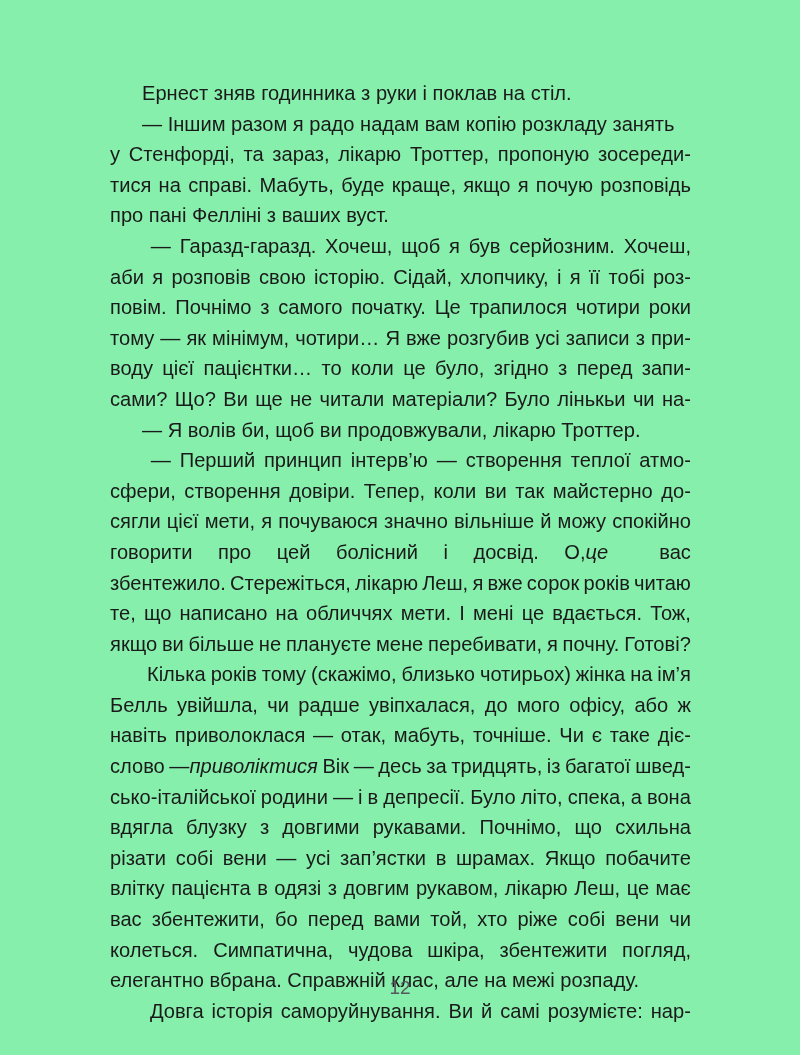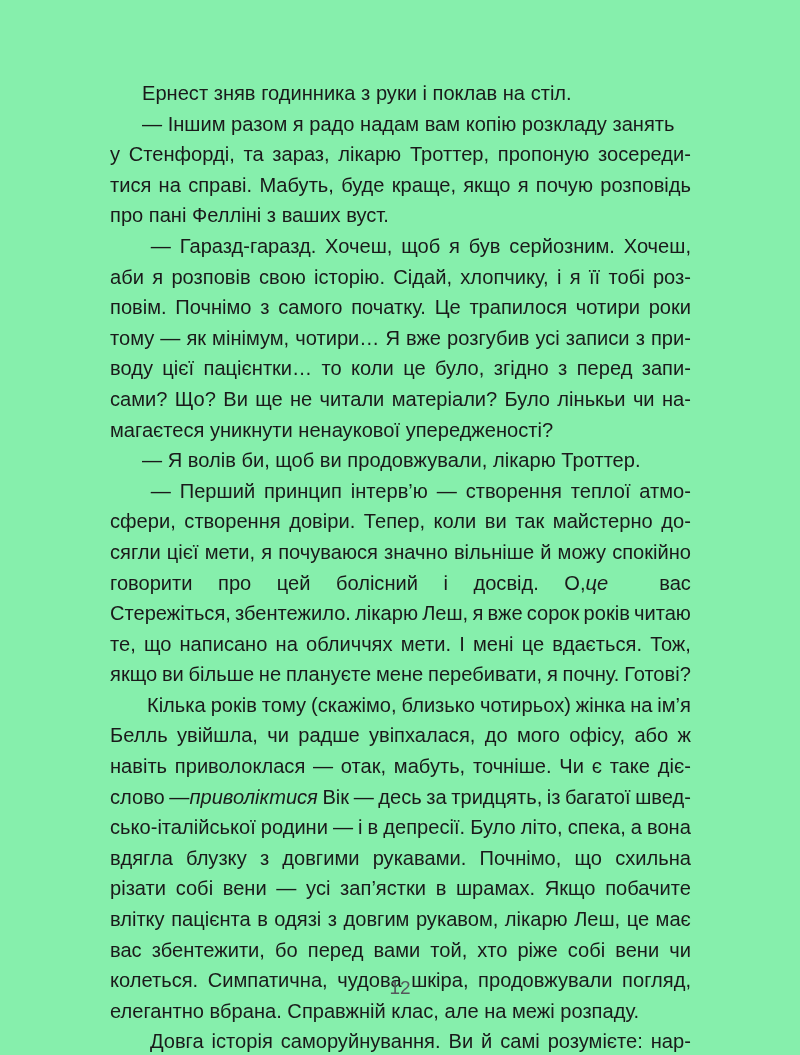"магаєтеся уникнути ненаукової" div.ln { html: <div><span>магаєтеся уникнути ненаукової упередженості?</span></div> -> none }
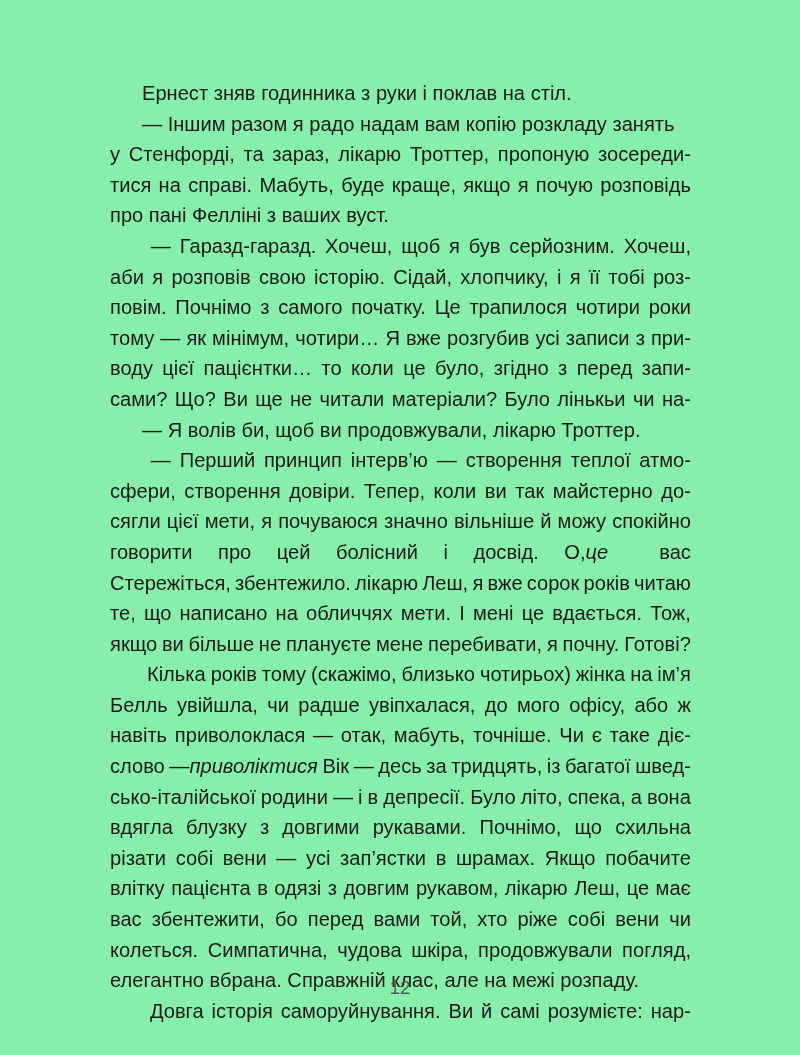"Стережіться," span.w { order: before "збентежило." -> after "збентежило." }
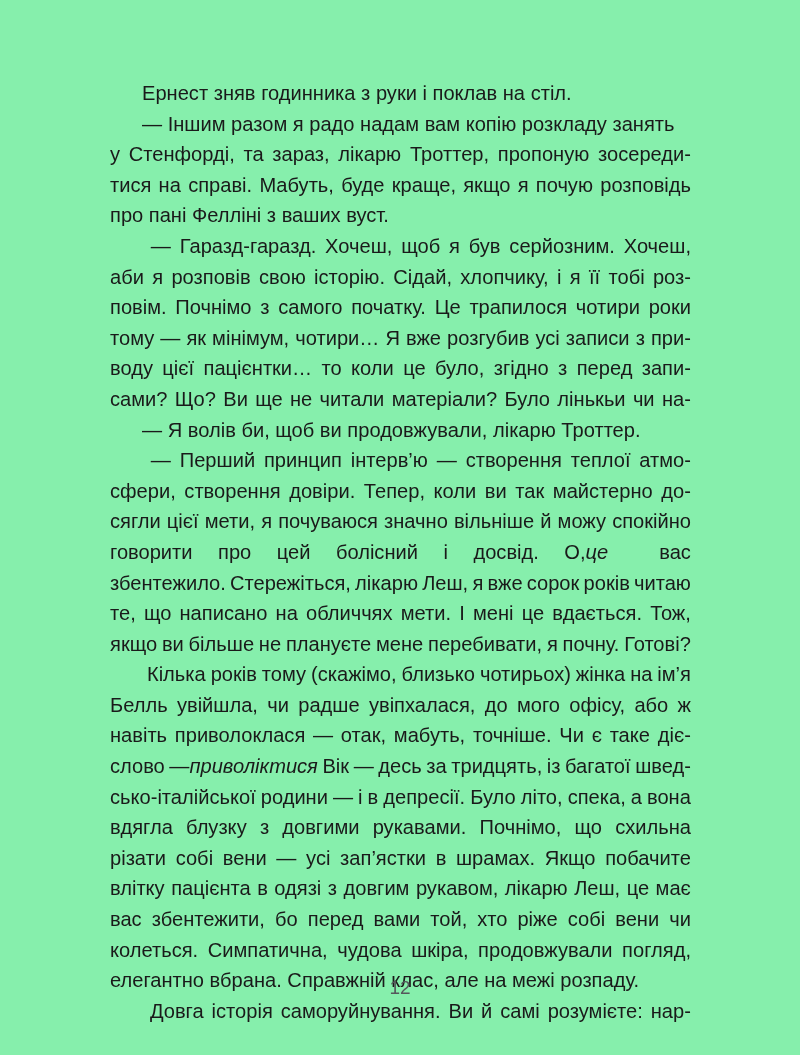"продовжували" span { text: продовжували -> збентежити }
